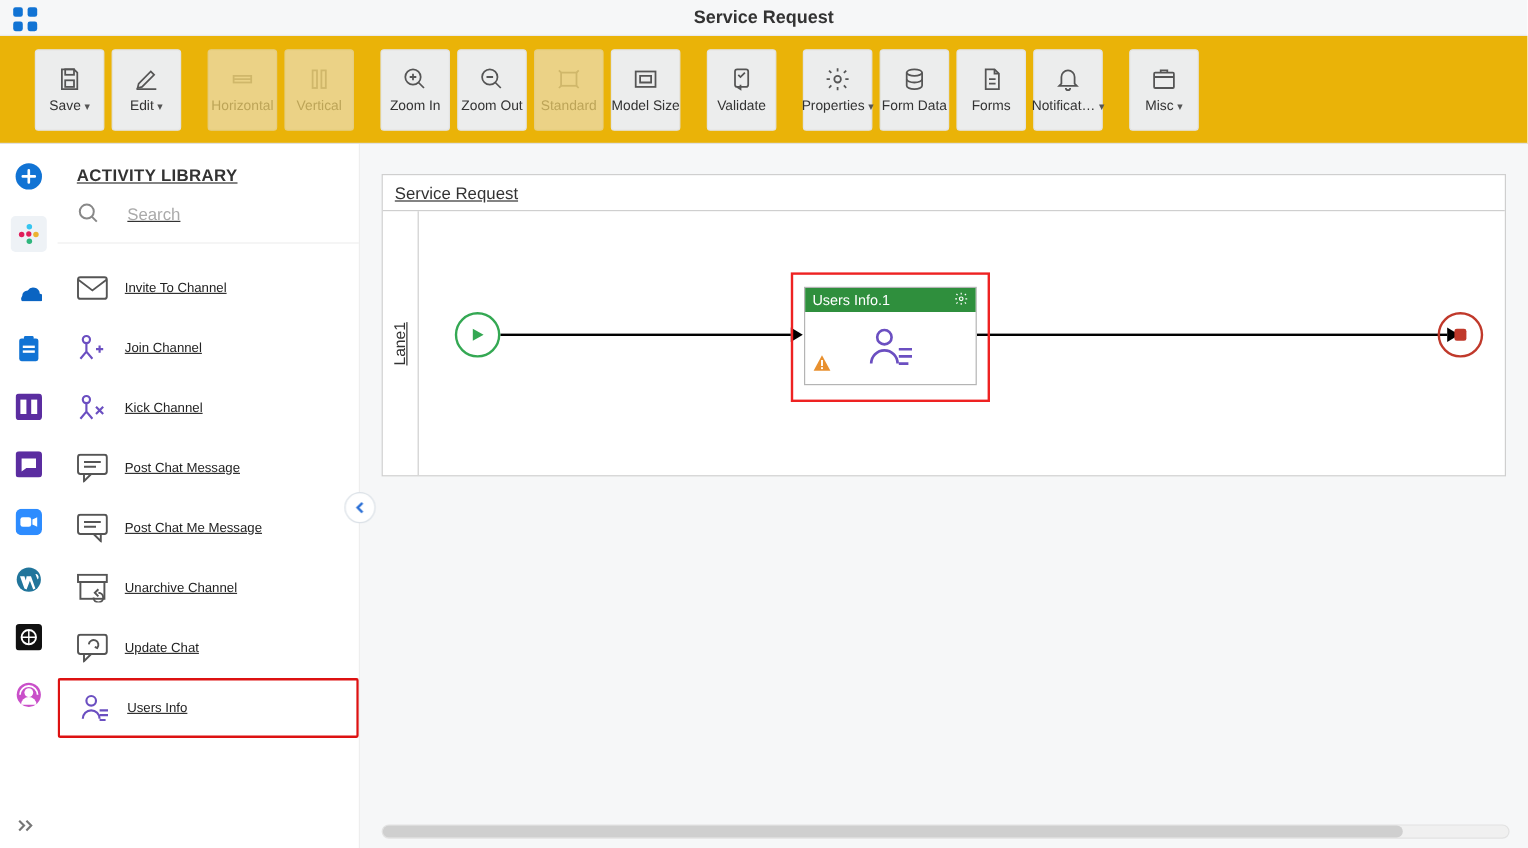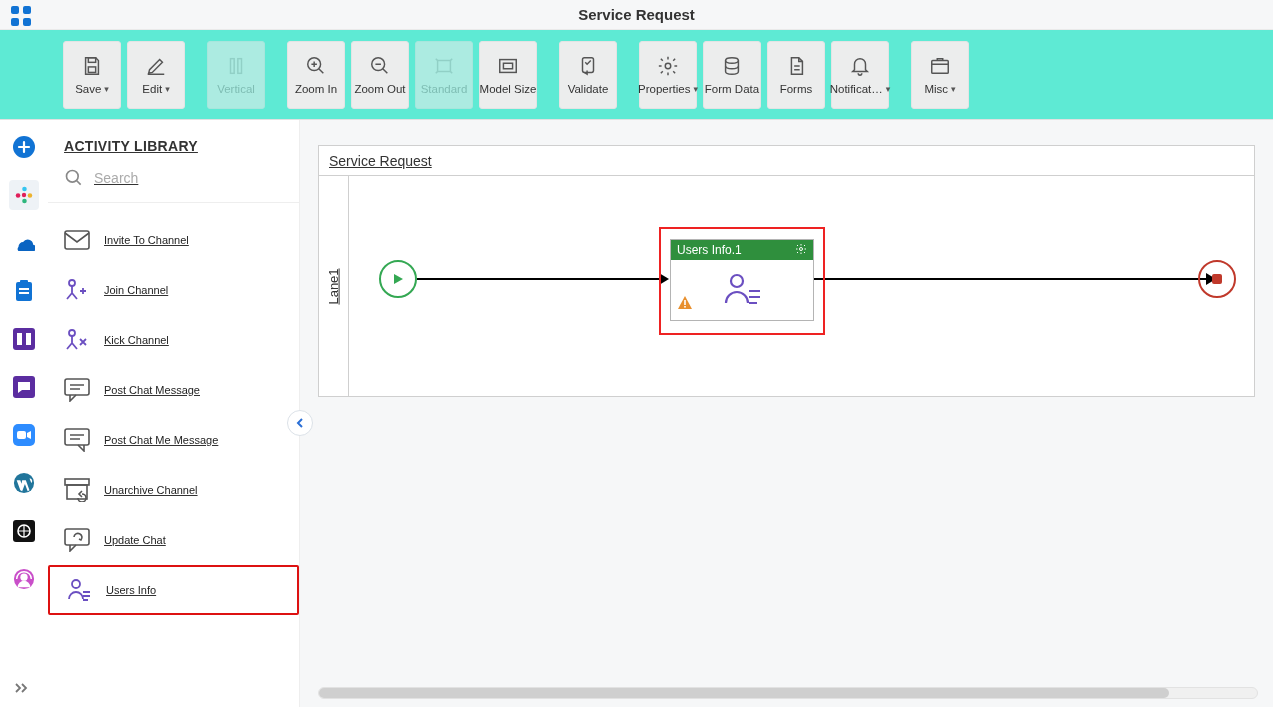"Save" .toolbar { background: #5eead4 -> #eab308; padding: 0 63px -> 0 29px }
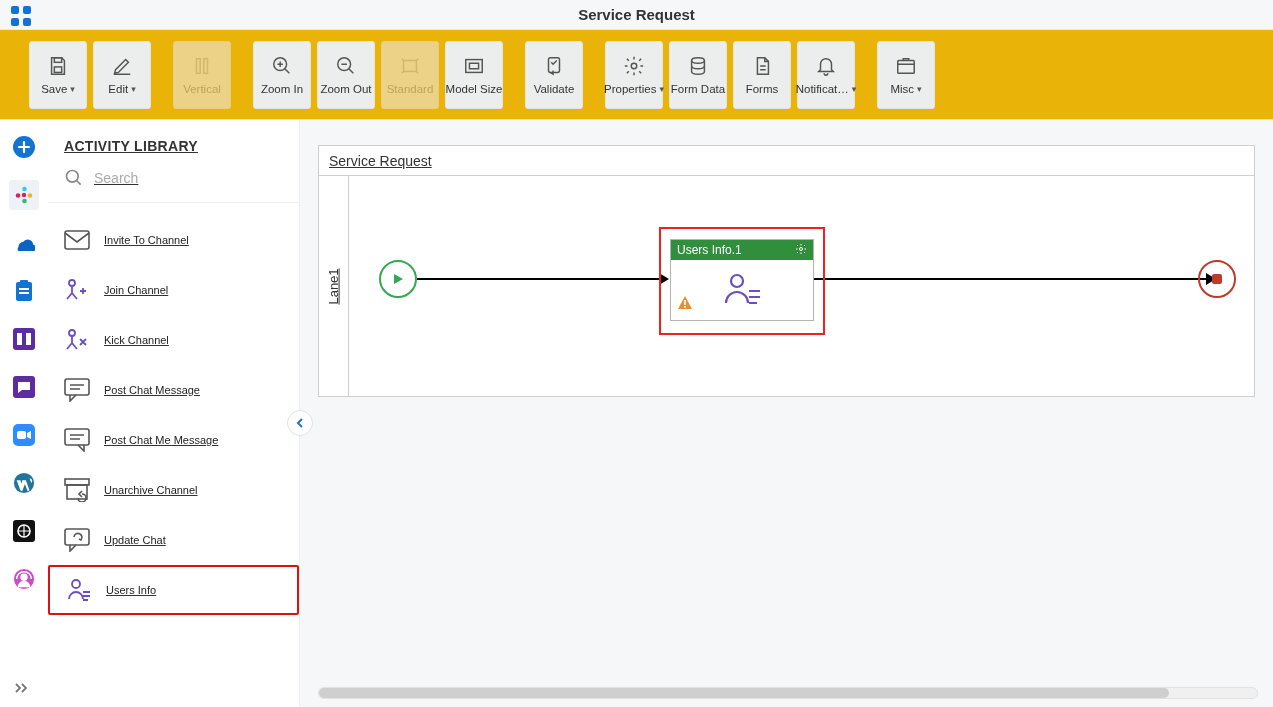"Horizontal" div.tool-btn { html: none -> <div> <span> <svg> <rect></rect> <path></path> </svg> </span> <span> <span>Horizontal</span> </span> </div> }
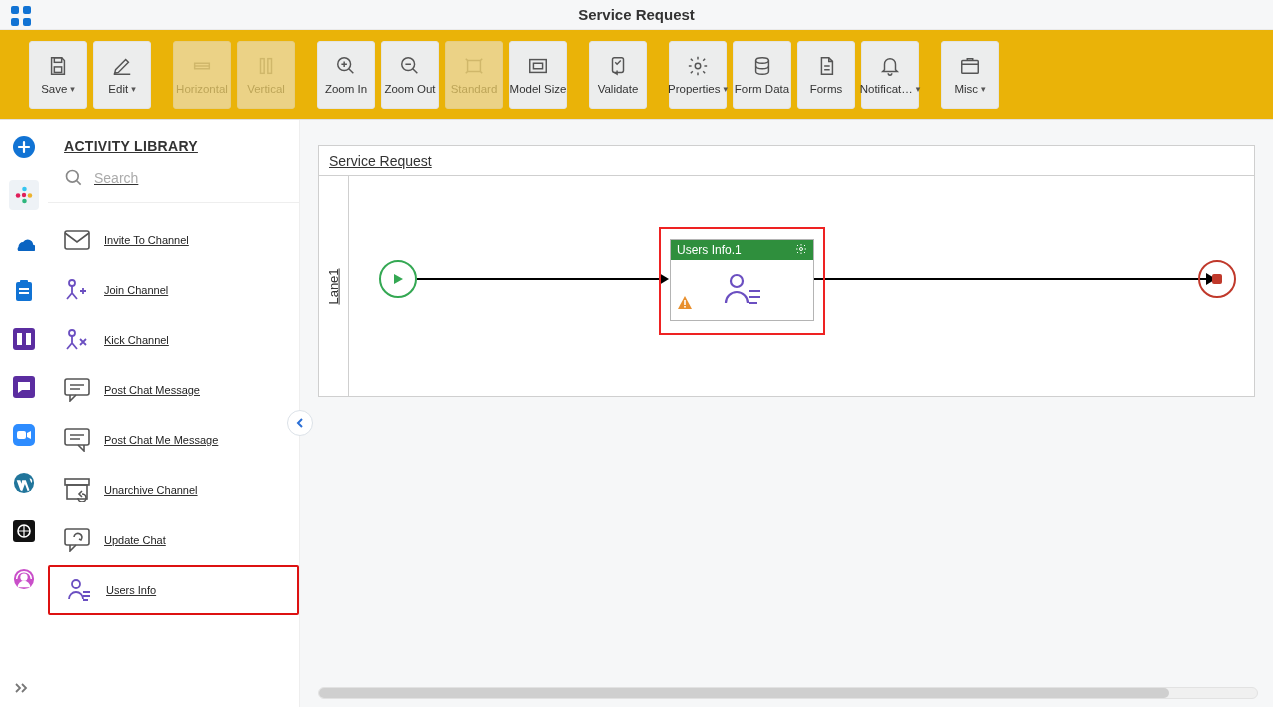"Search" .search-row { gap: 10px -> 22px }
